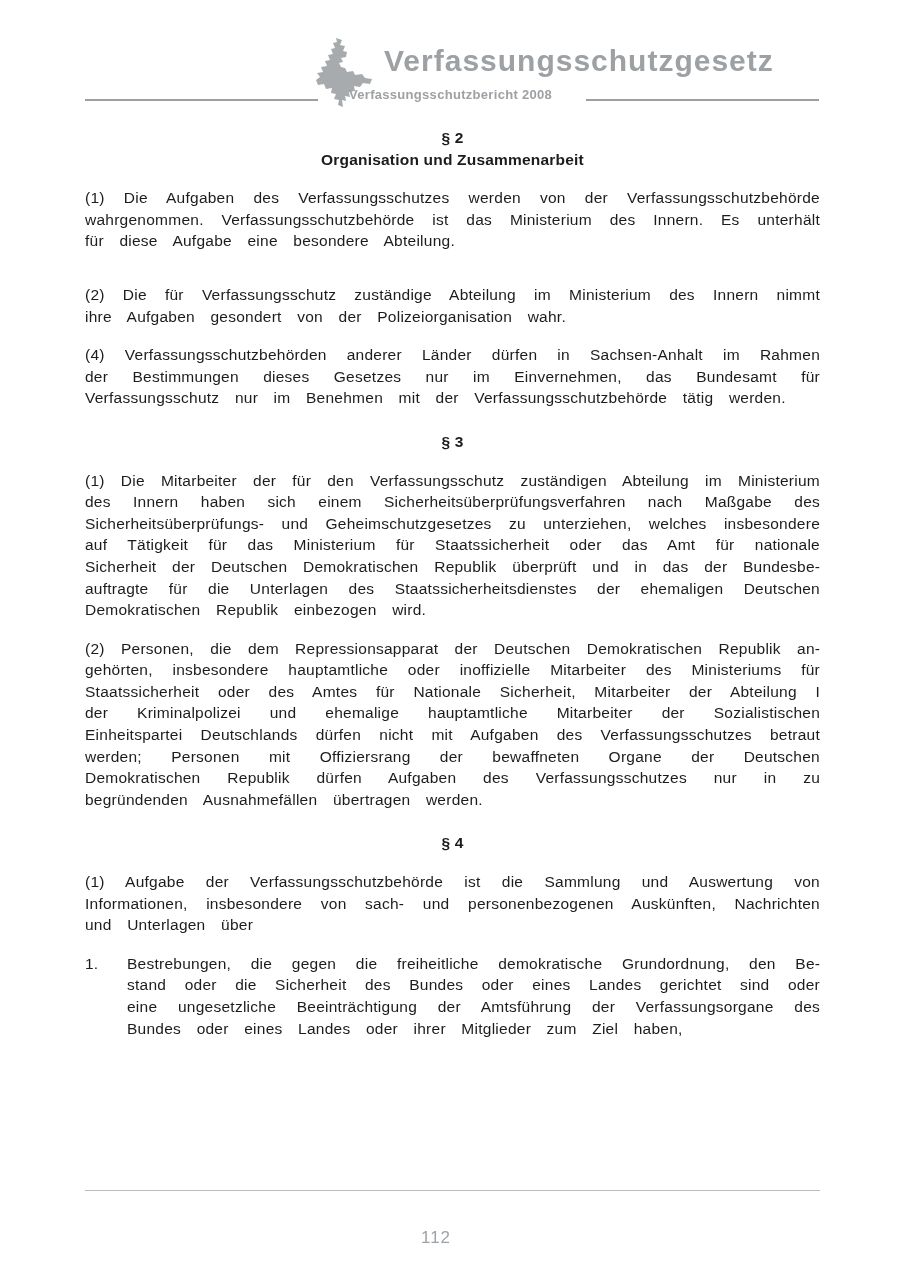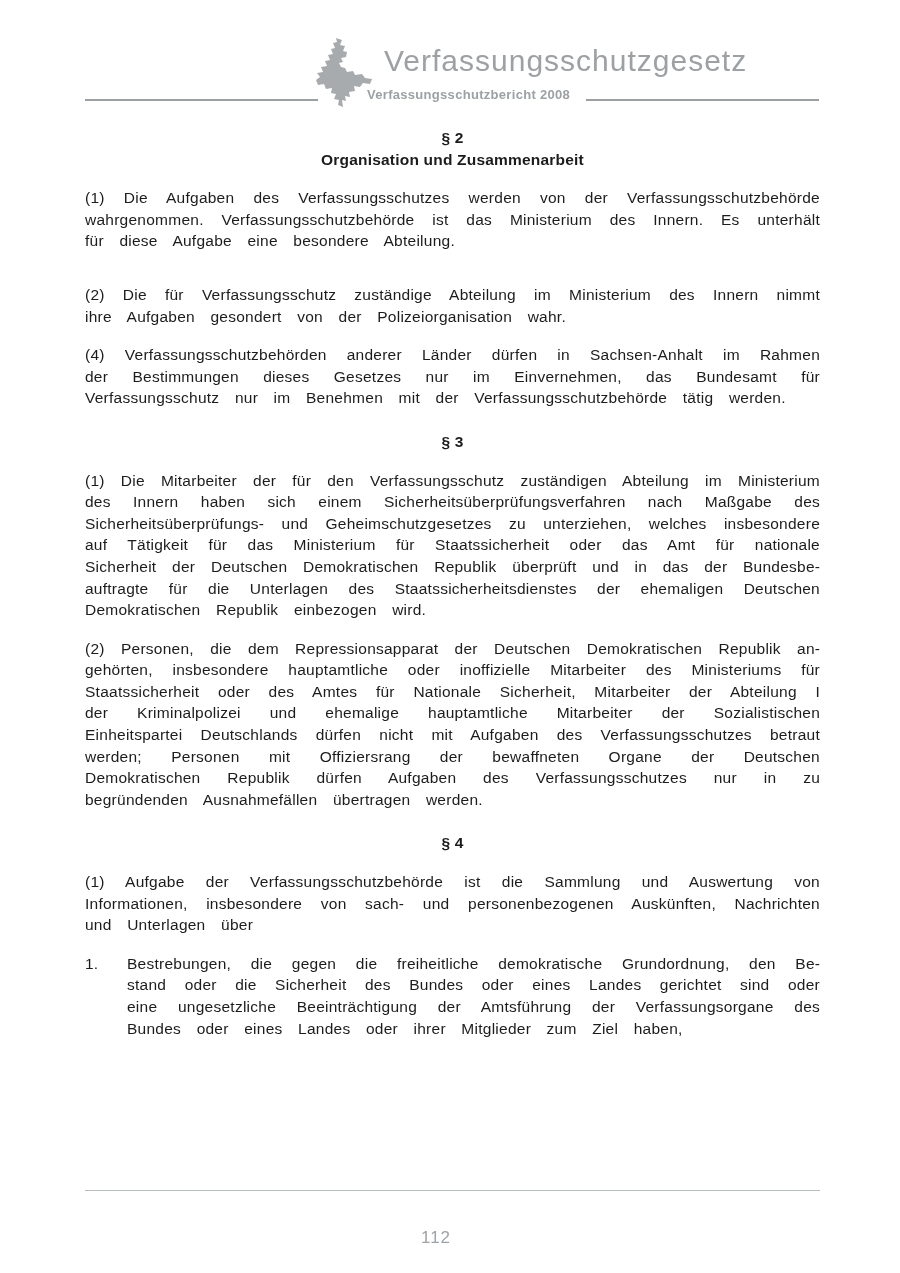"Verfassungsschutzgesetz" .hdr-title { font-weight: normal -> bold }
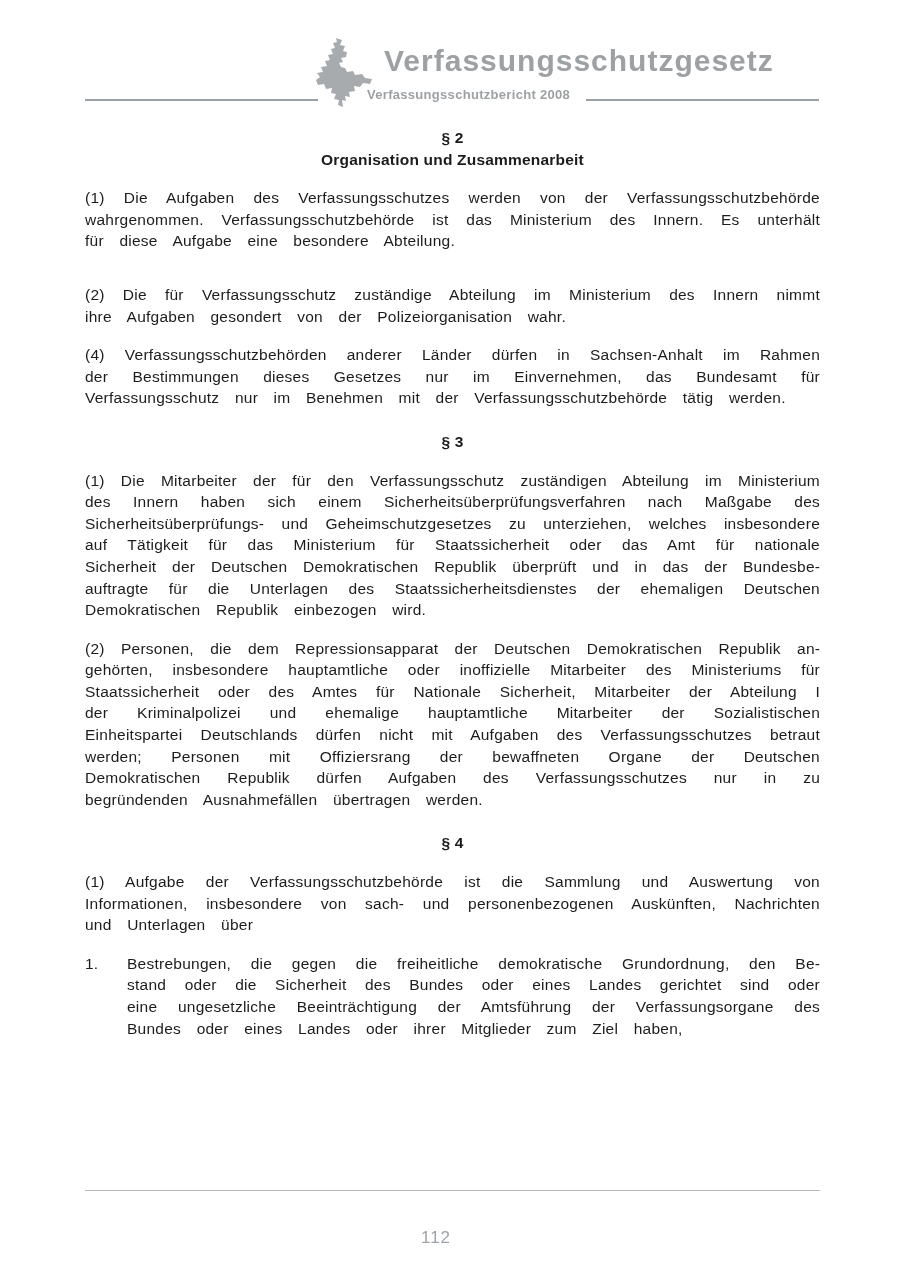"Verfassungsschutzbericht 2008" .hdr-subtitle { left: 367px -> 349px }
